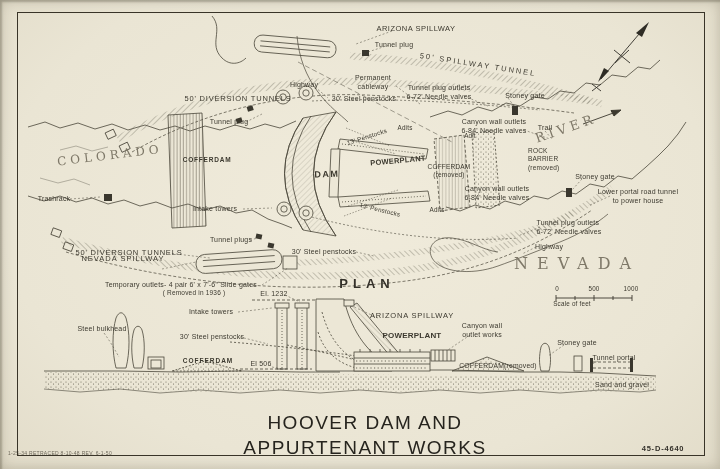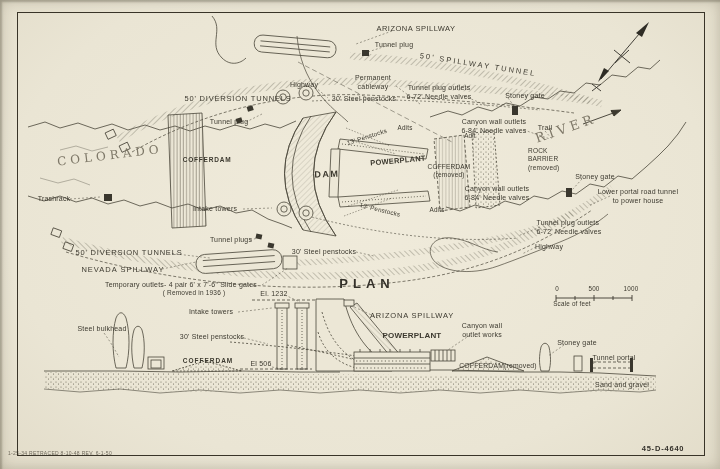"NEVADA SPILLWAY" div.lbl { top: 270px -> 259px }
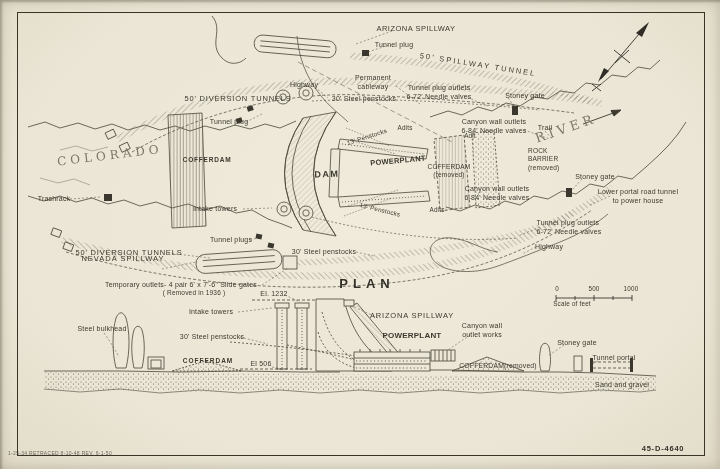"NEVADA" div.lbl { html: none -> <div>NEVADA</div> }
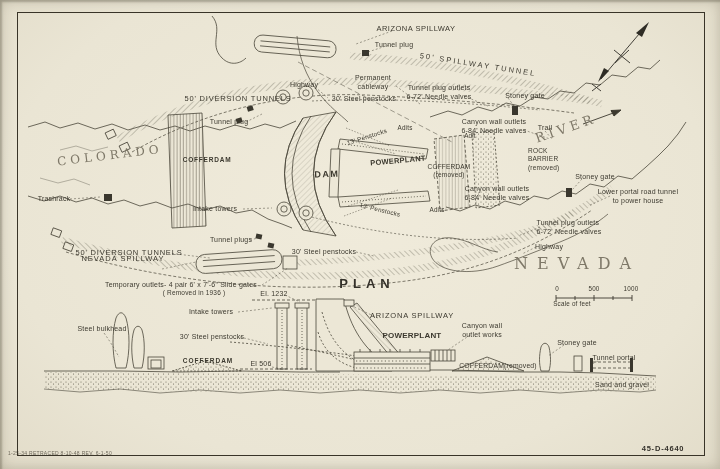"HOOVER DAM AND APPURTENANT WORKS" div.lbl { html: none -> <div>HOOVER DAM AND APPURTENANT WORKS</div> }
